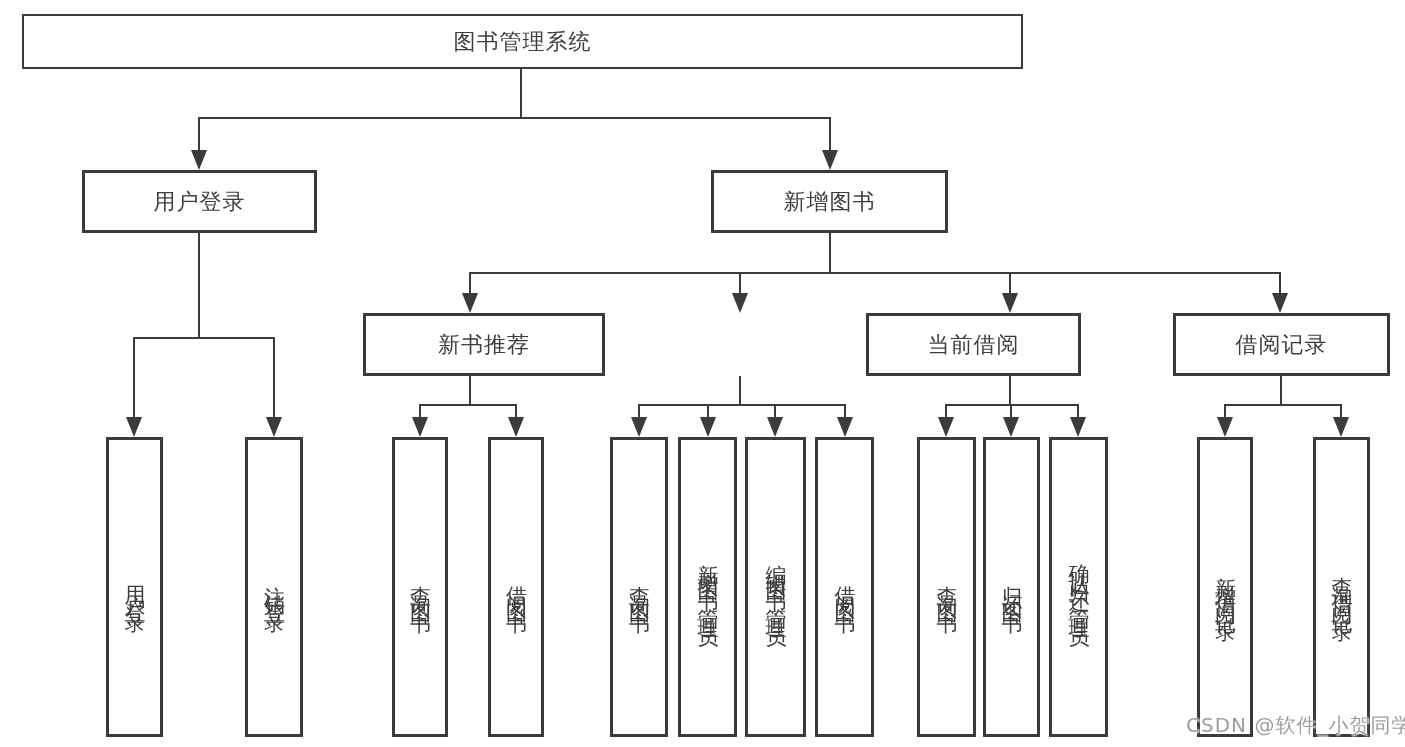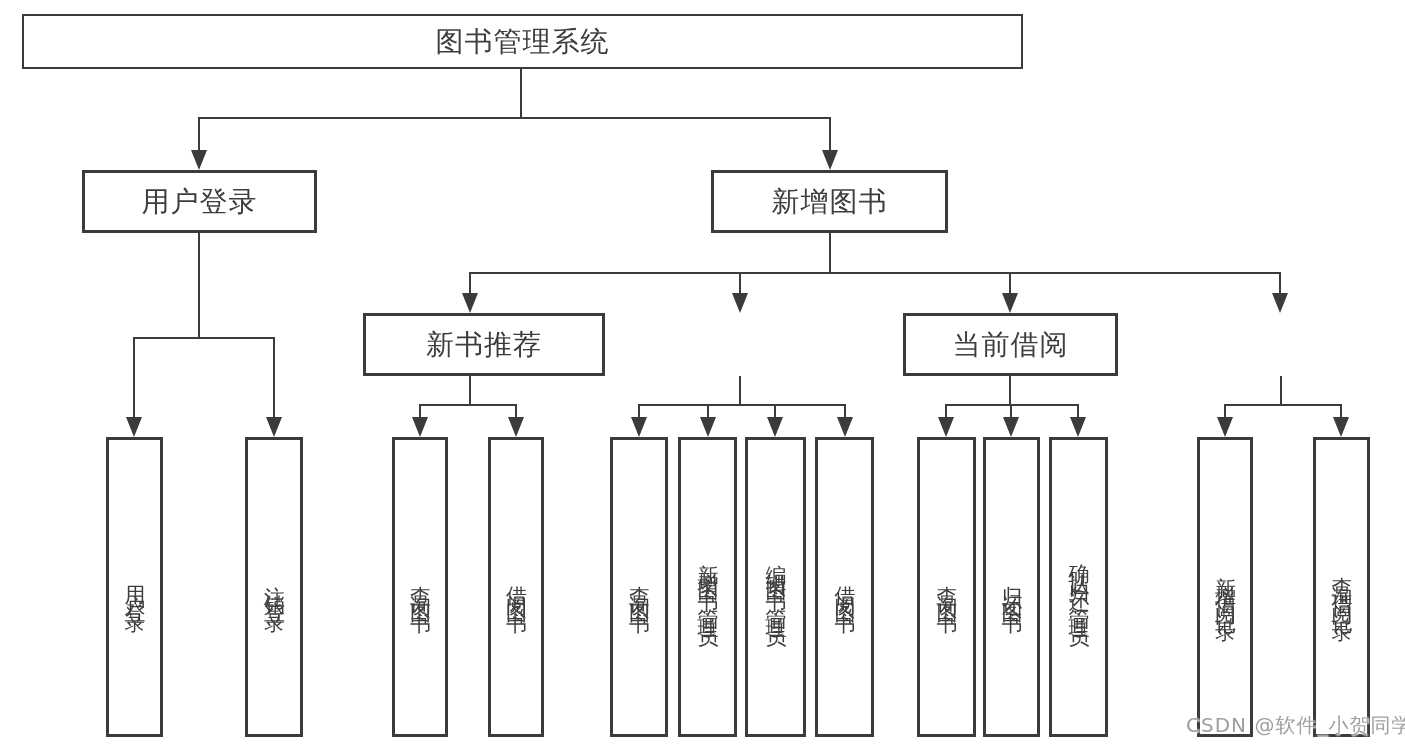"图书管理系统" .hlabel { font-size: 28px -> 22px }
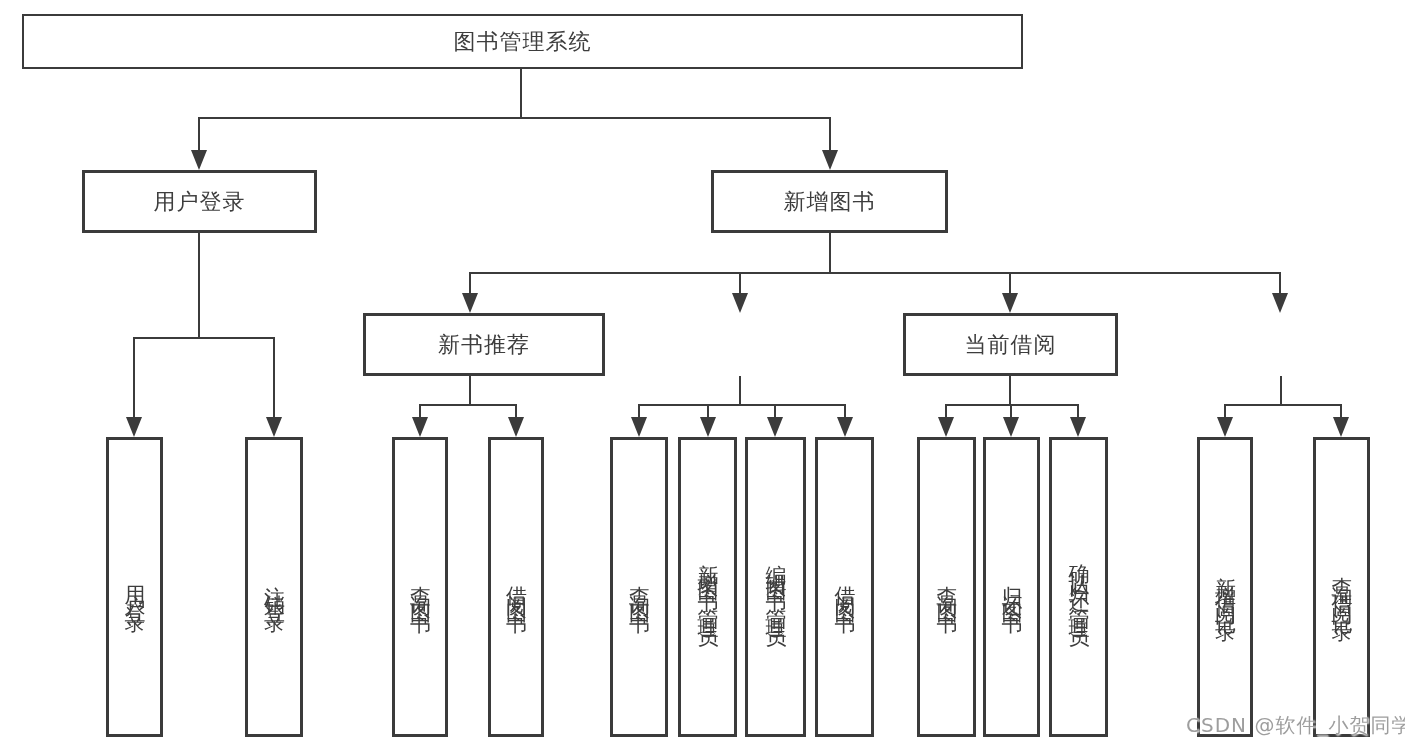"当前借阅" div.box { left: 903px -> 866px }
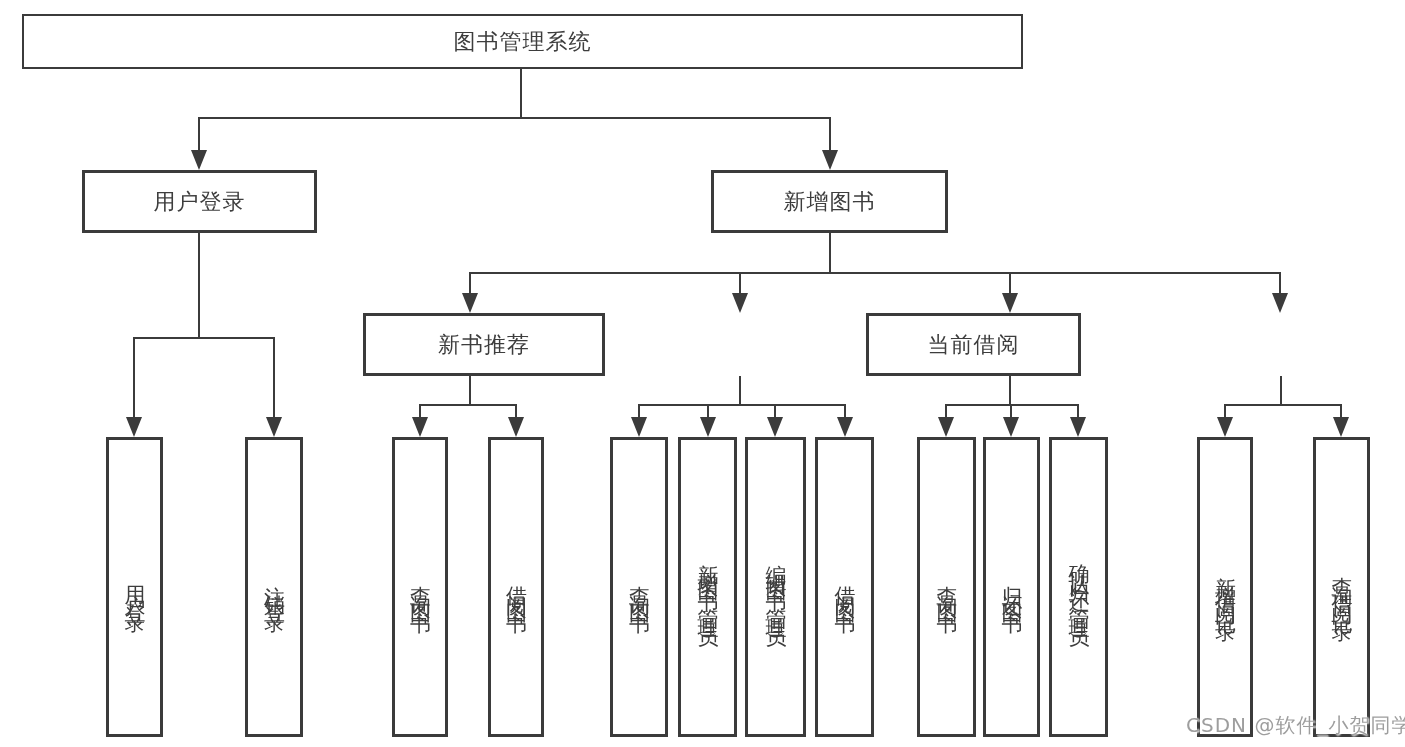"借阅记录" div.box { html: none -> <div> <span>借阅记录</span> </div> }
